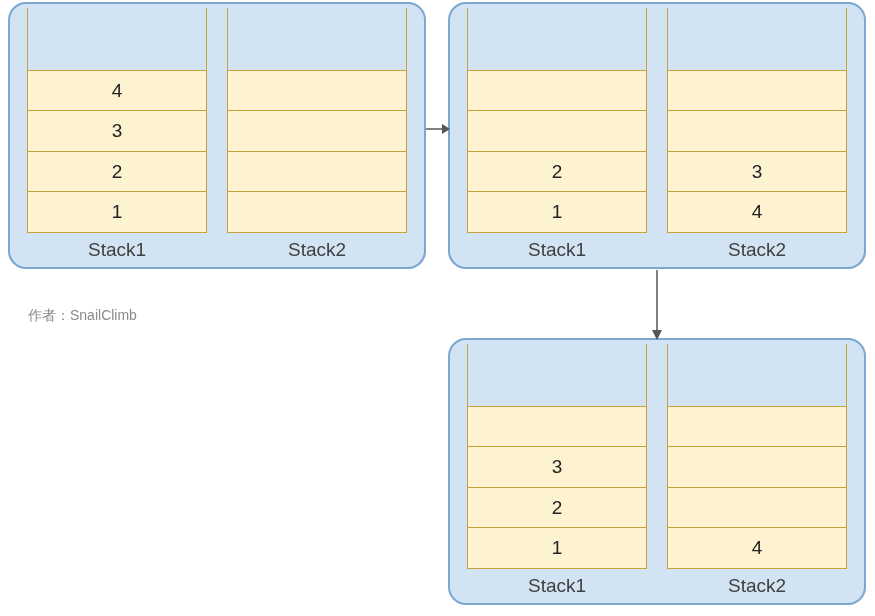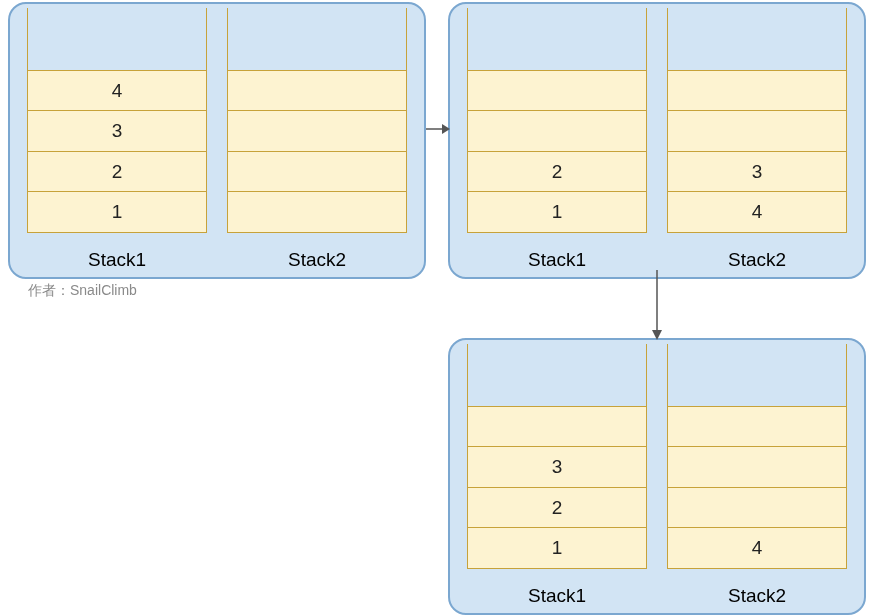"Stack1" .stack-label { color: #000000 -> #404040; margin-top: 16px -> 6px }
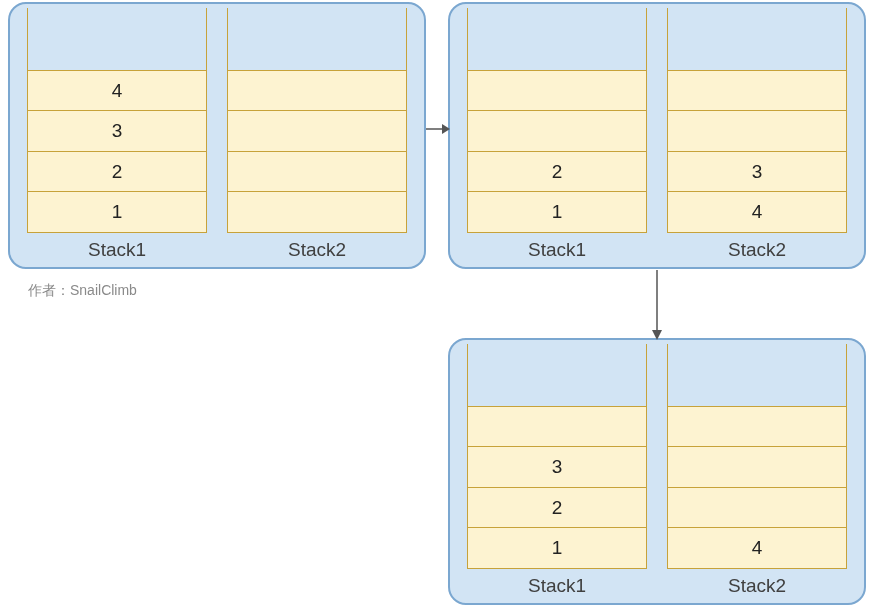"作者：SnailClimb" .credit { top: 280px -> 305px }
